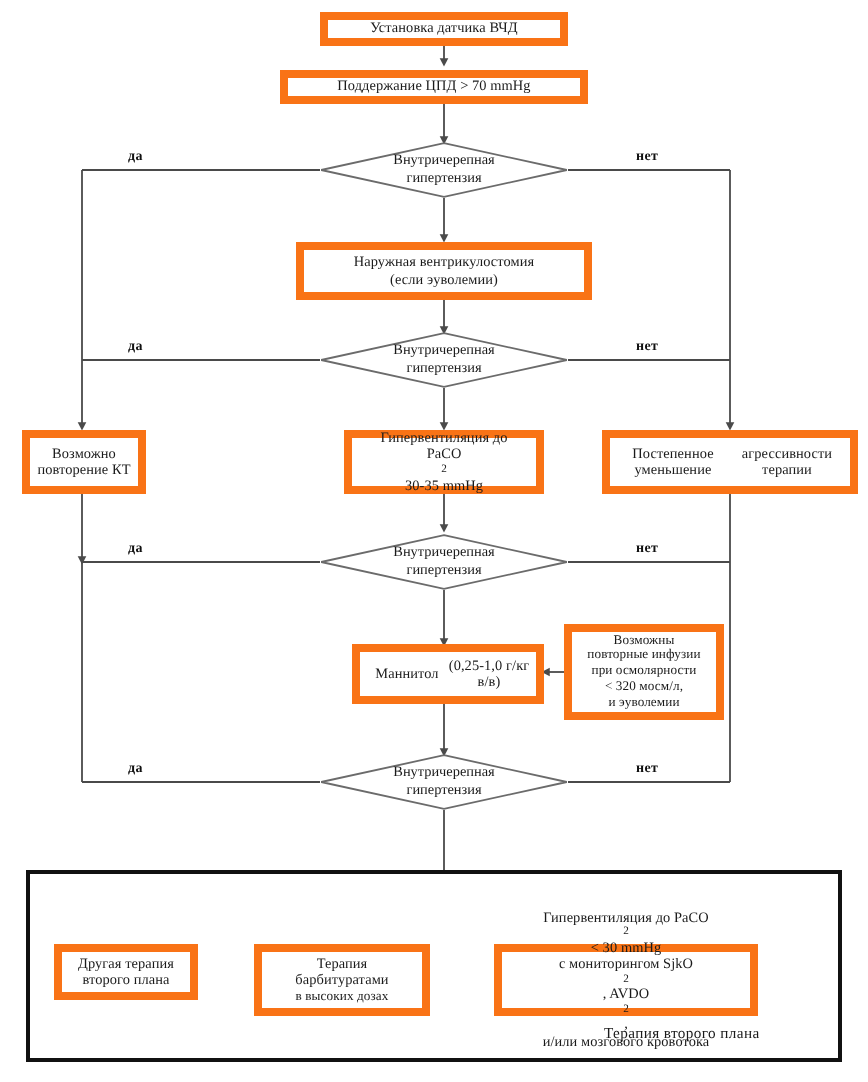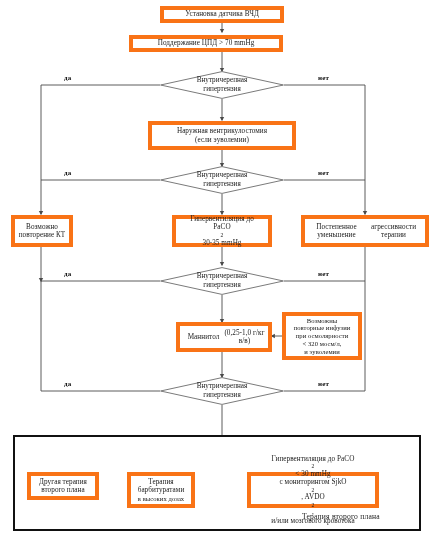"Поддержание ЦПД > 70 mmHg" div.node { left: 129px -> 140px }
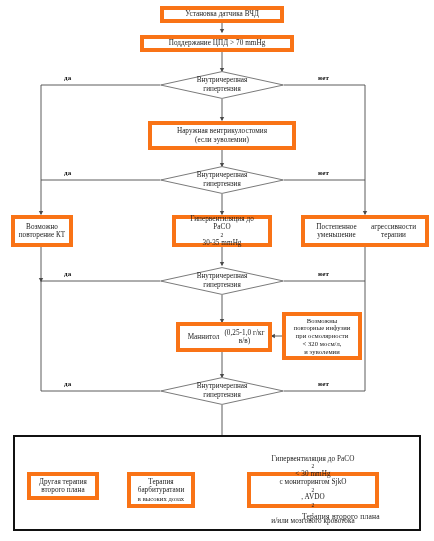"Терапия" div.node { width: 68px -> 88px }
